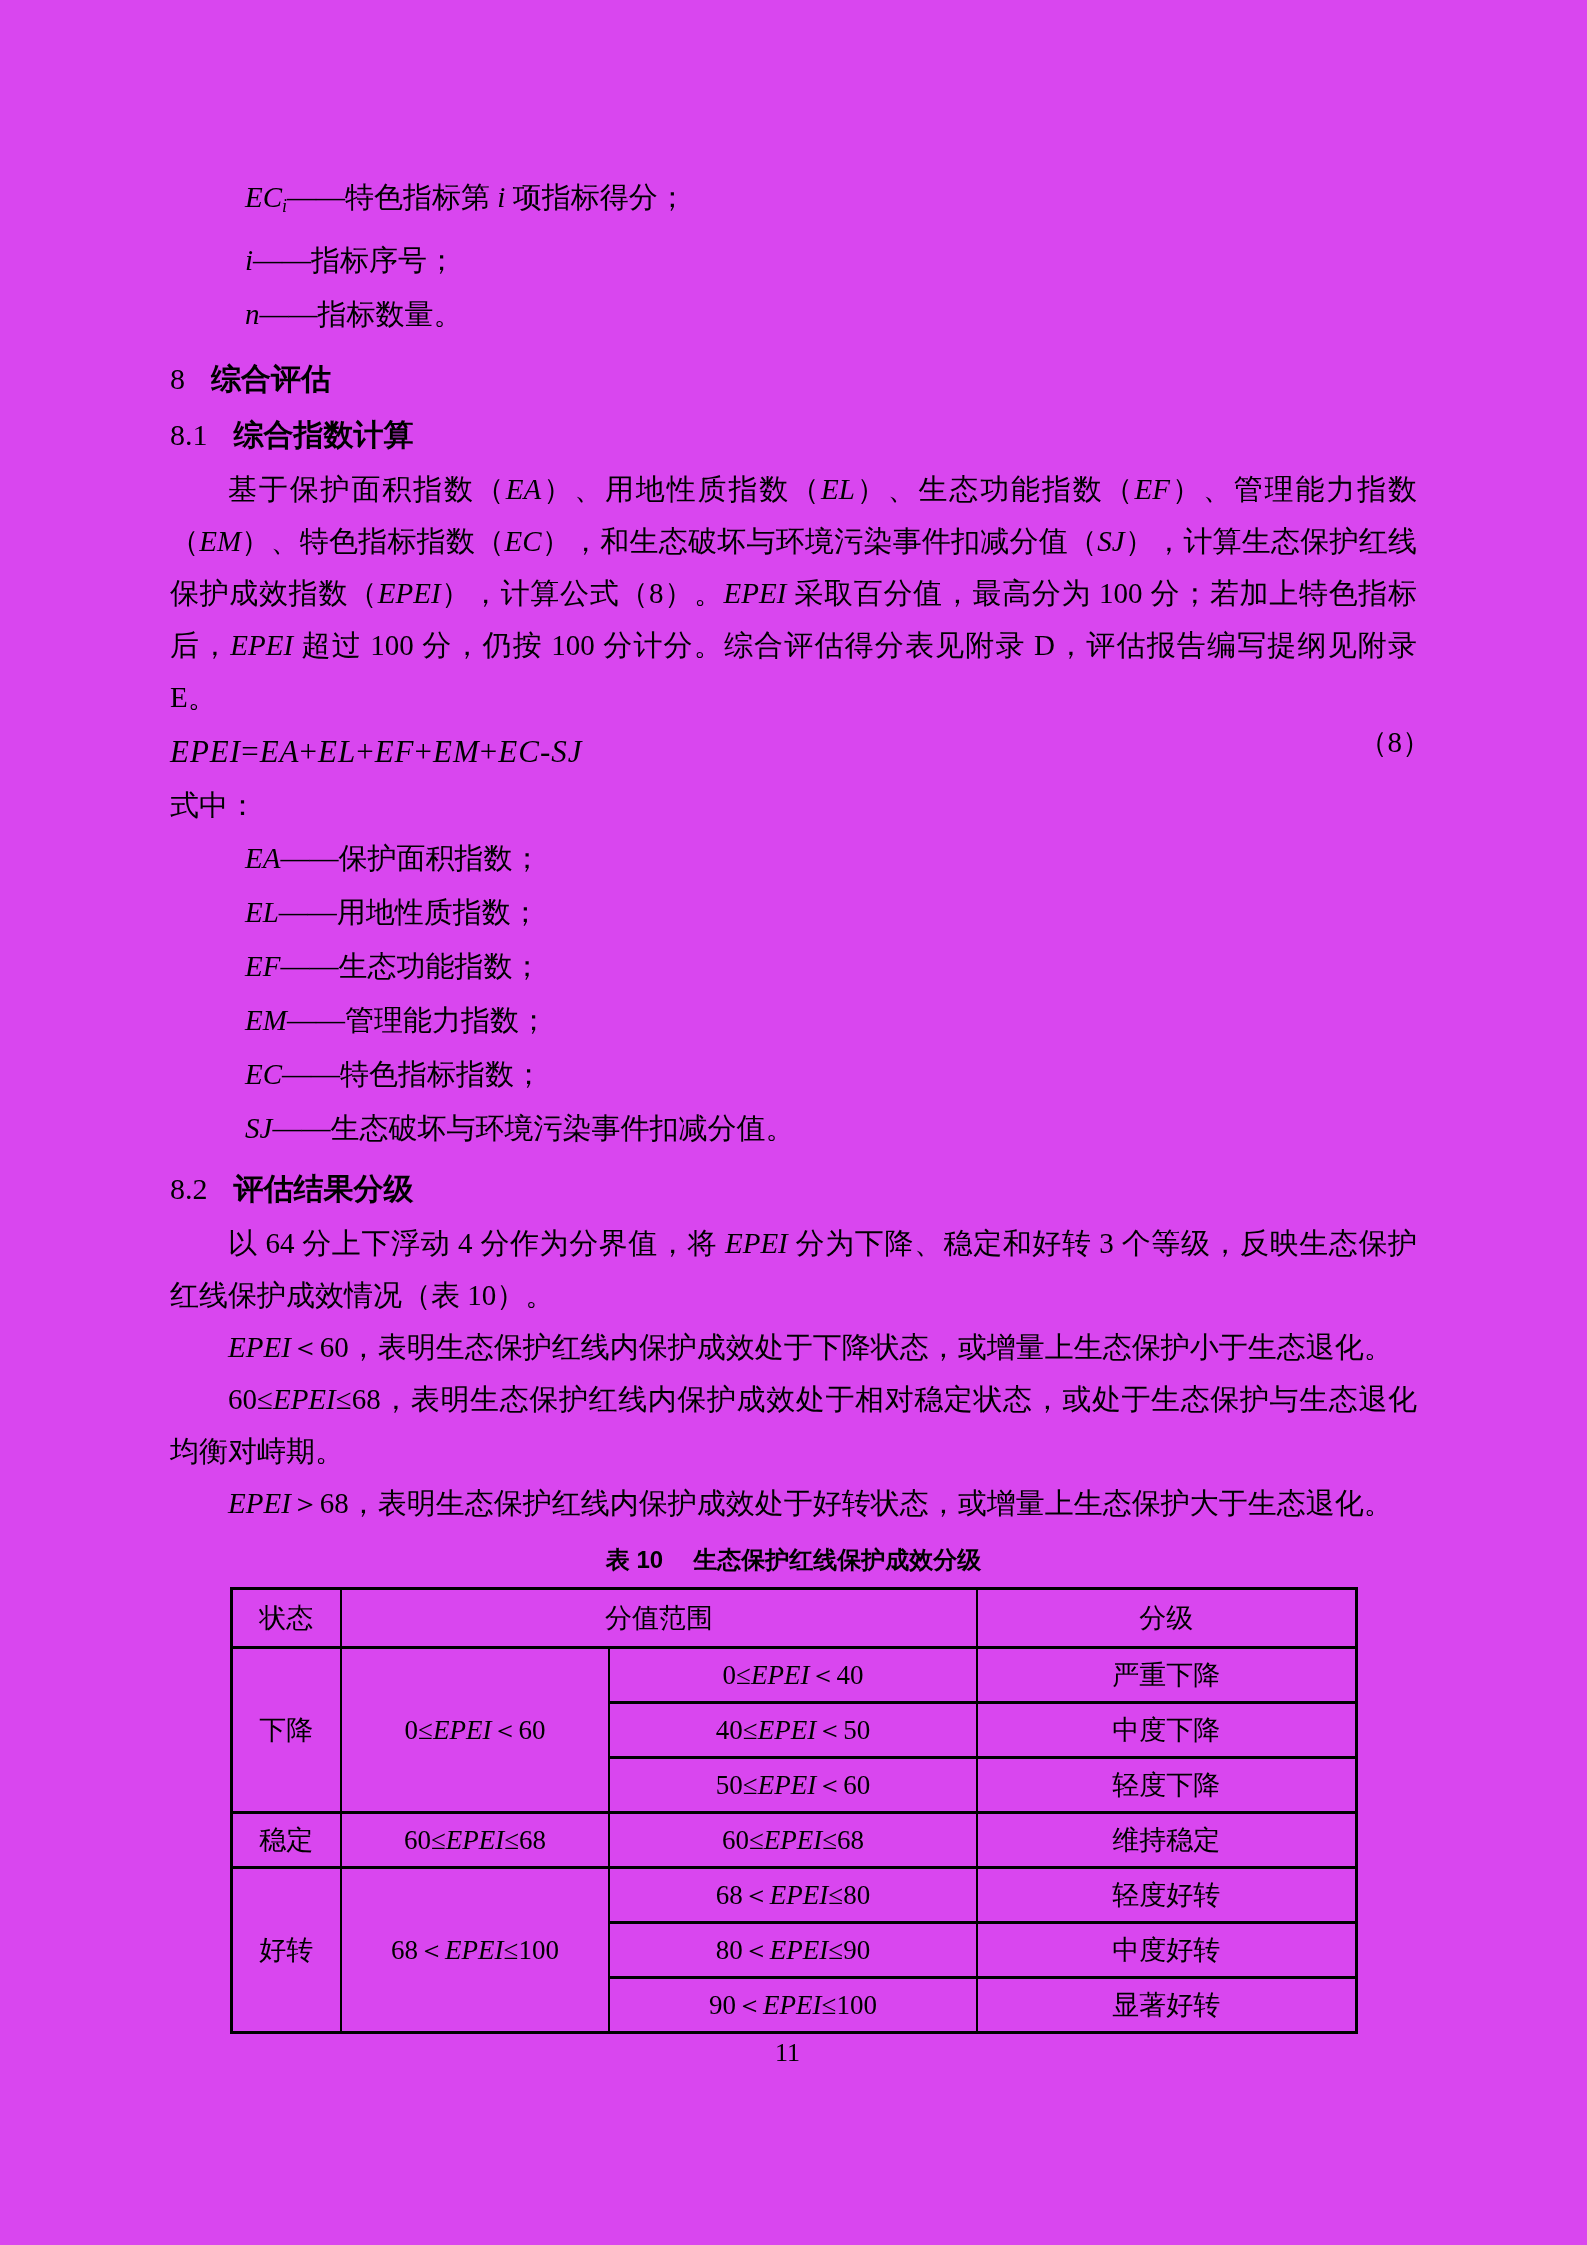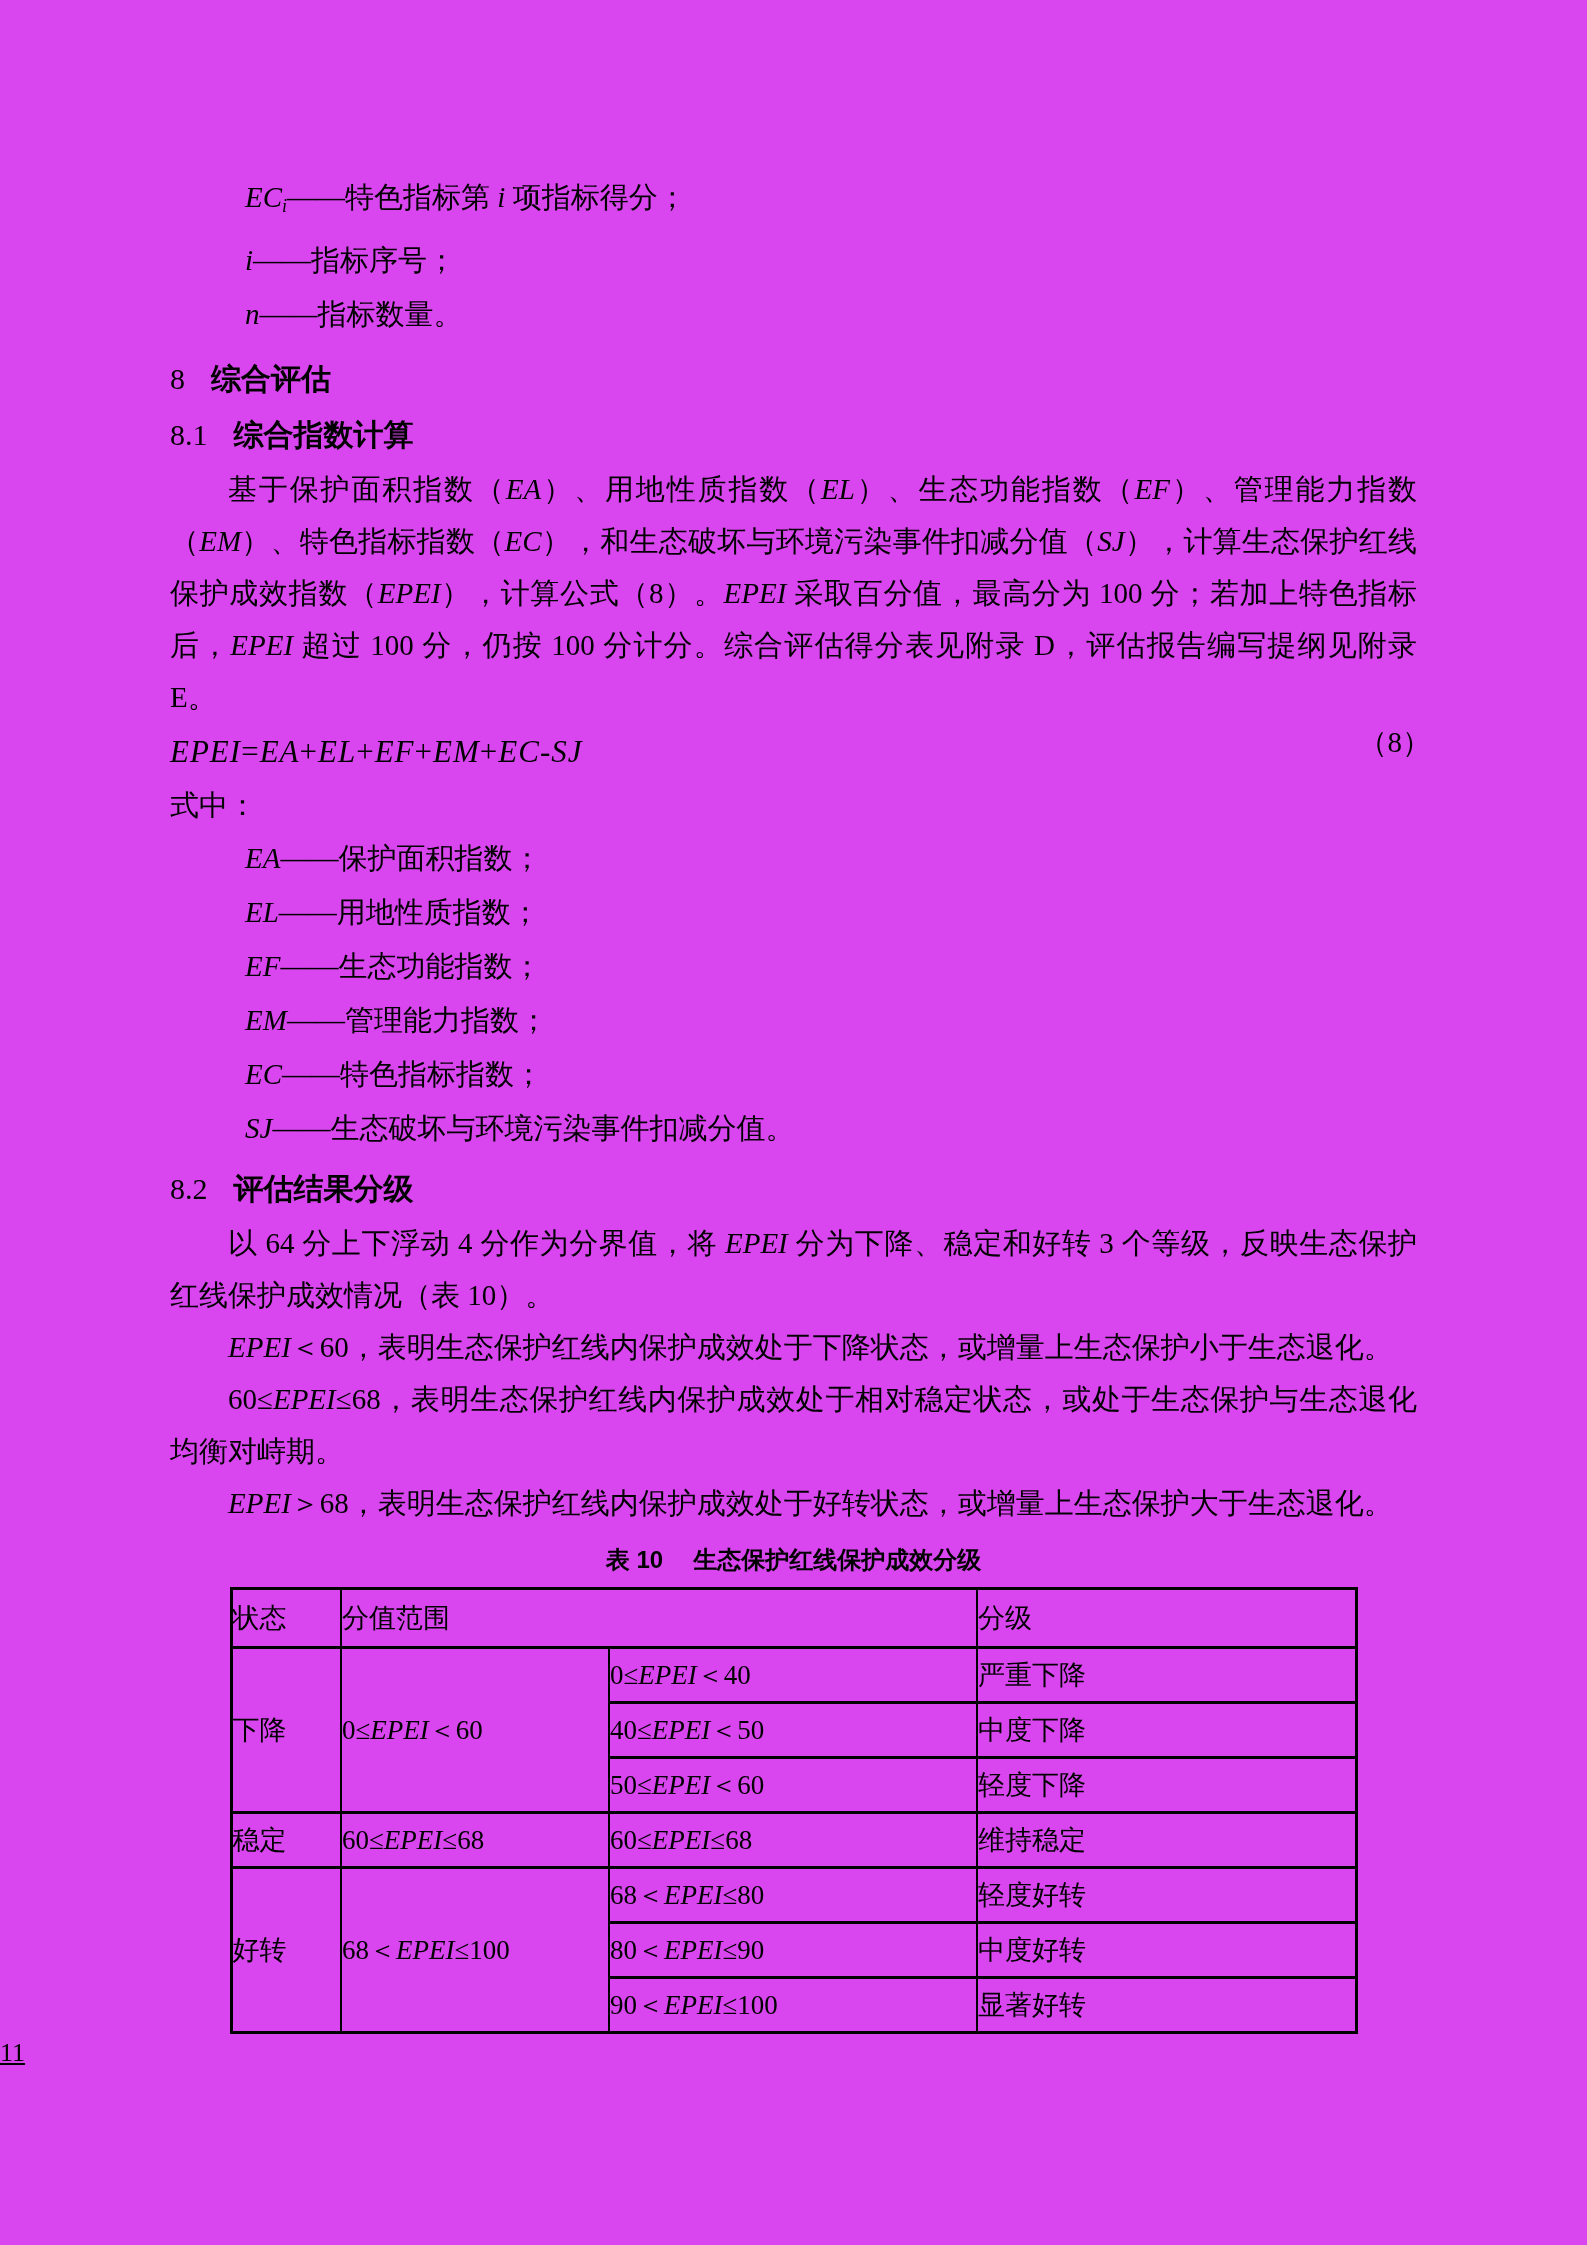"状态" table.grading td,table.grading th { text-align: left -> center }
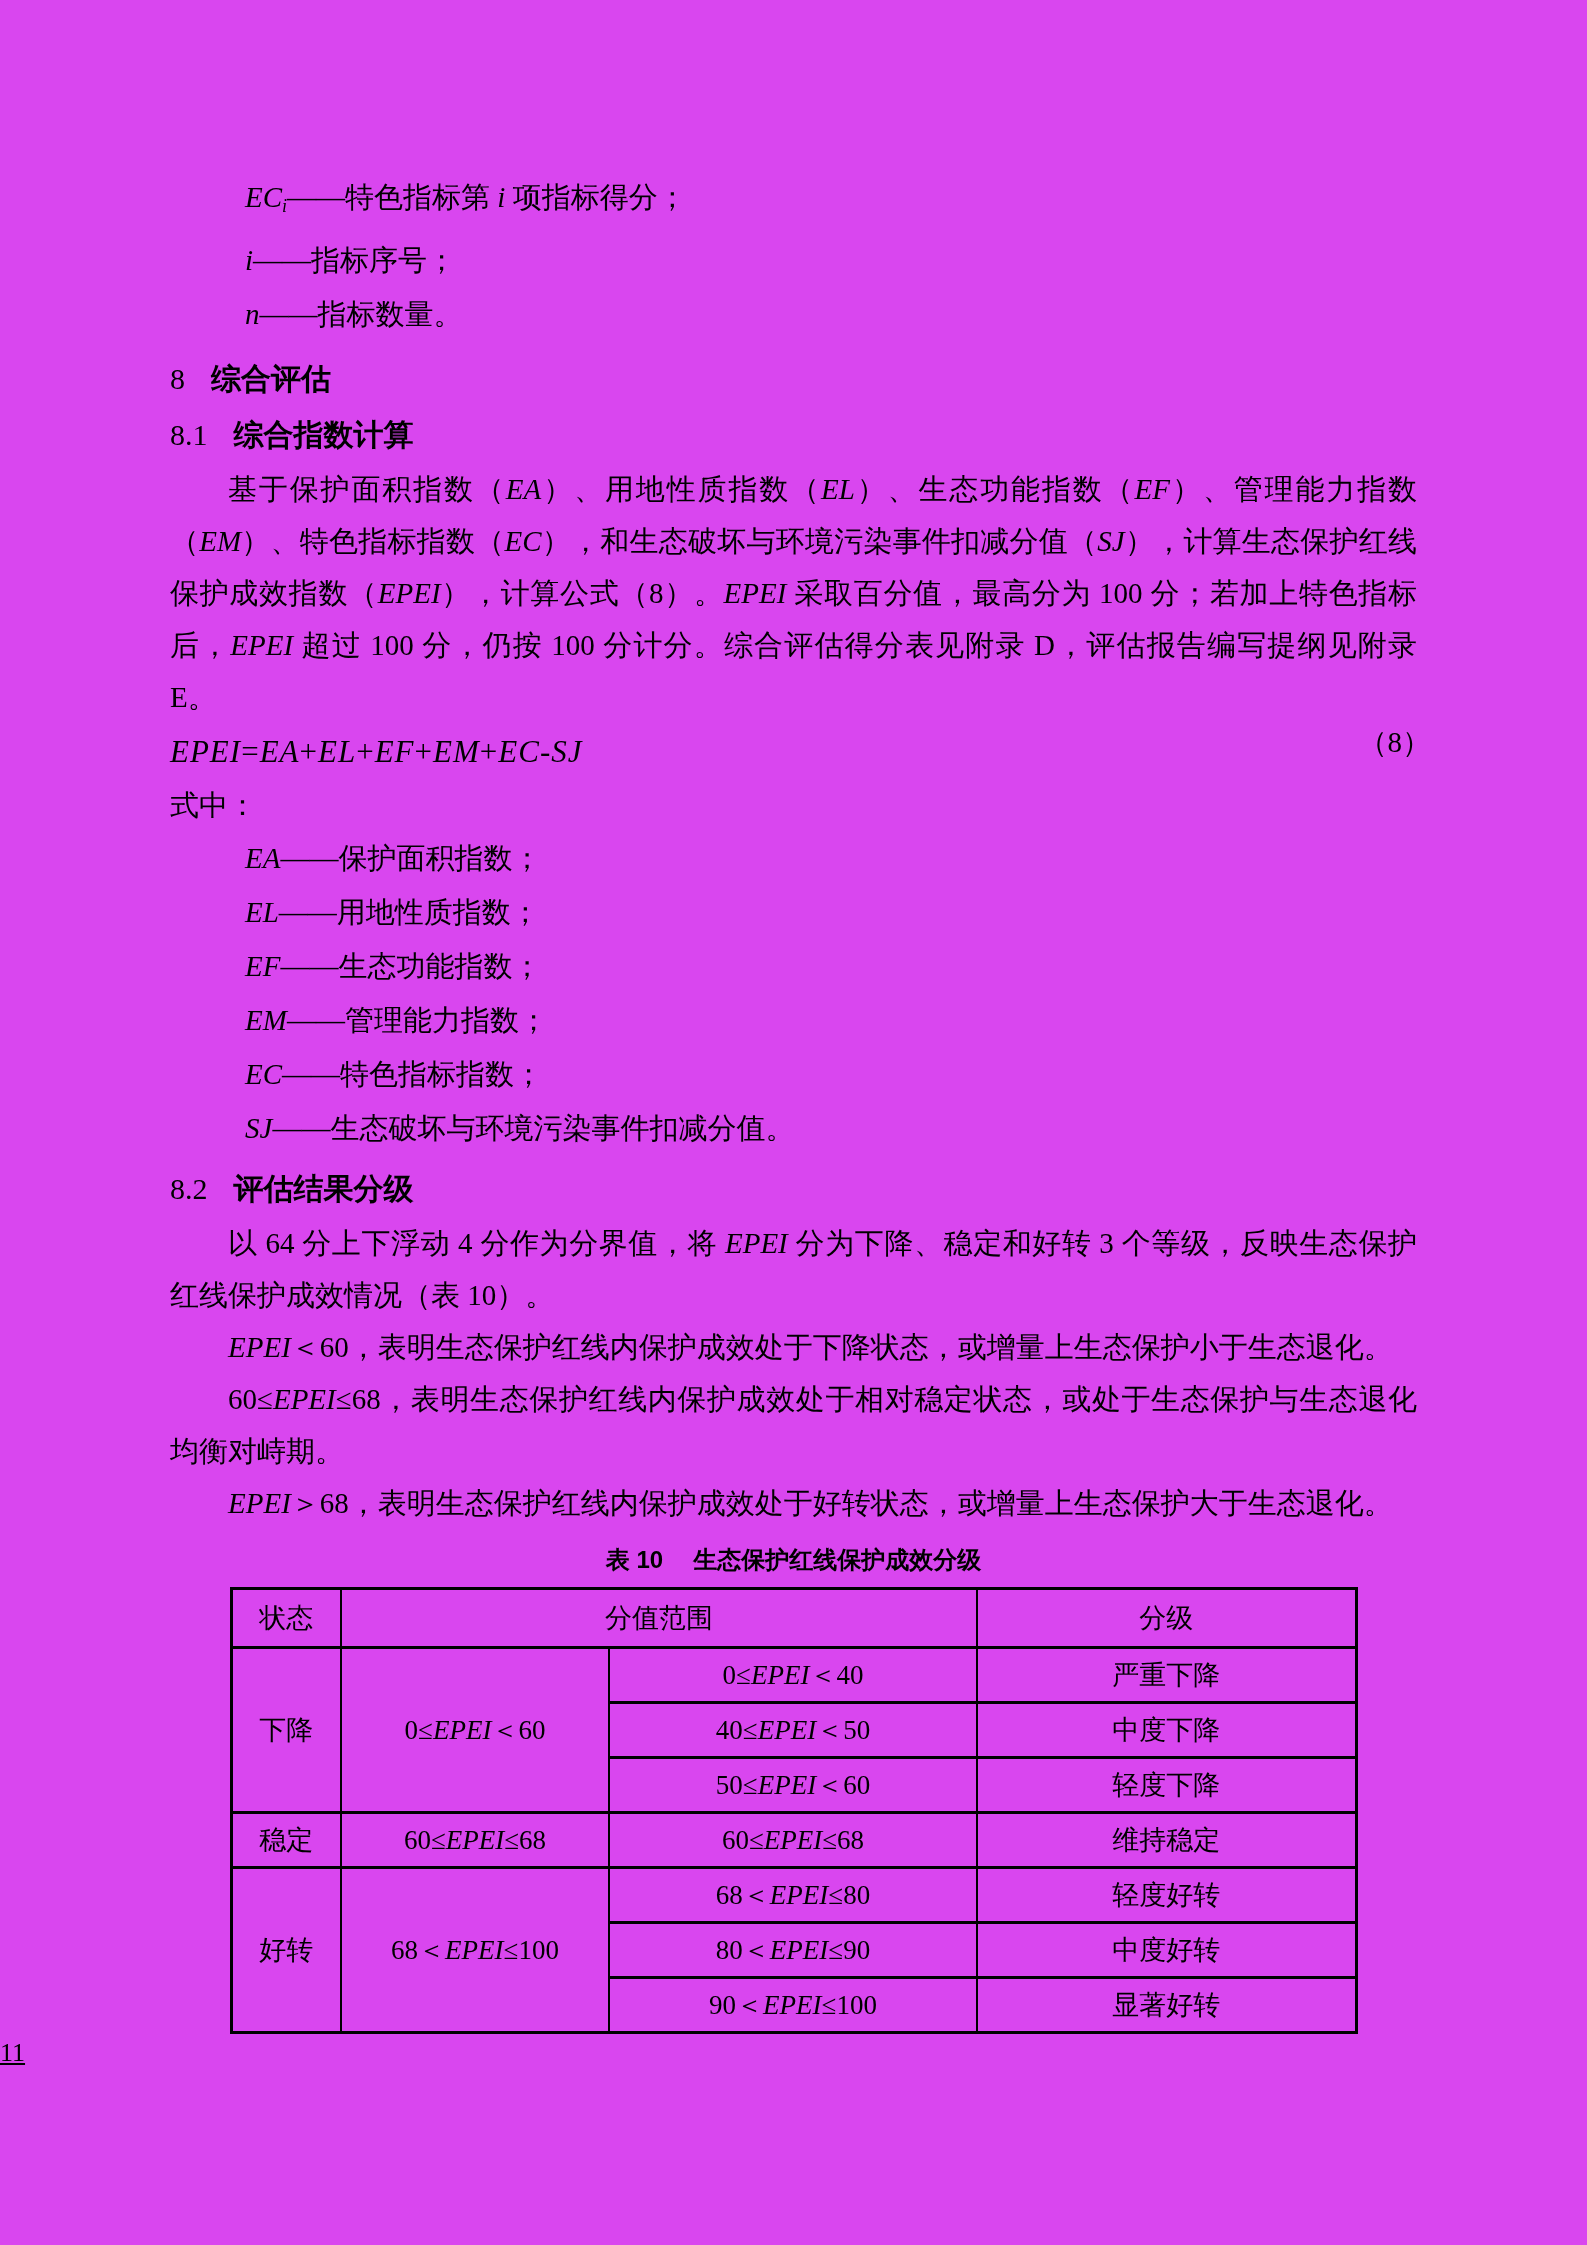"11" .page-number { text-align: left -> center; text-decoration: underline -> none }
